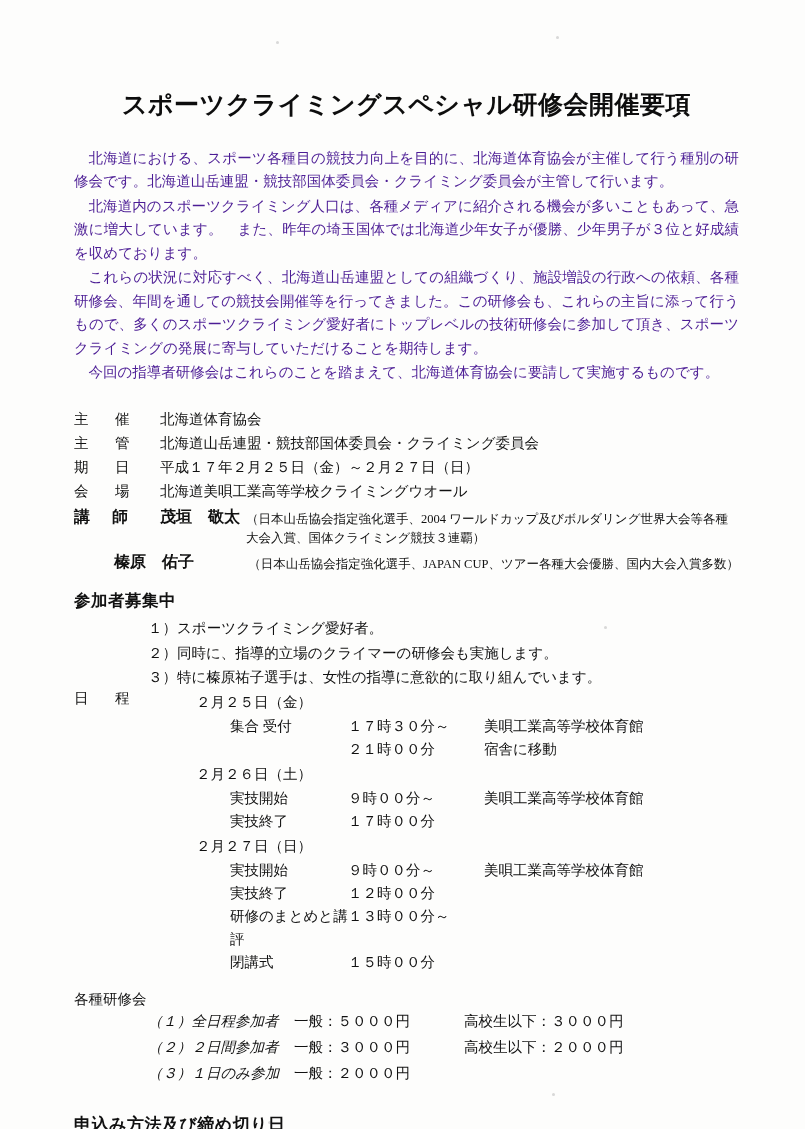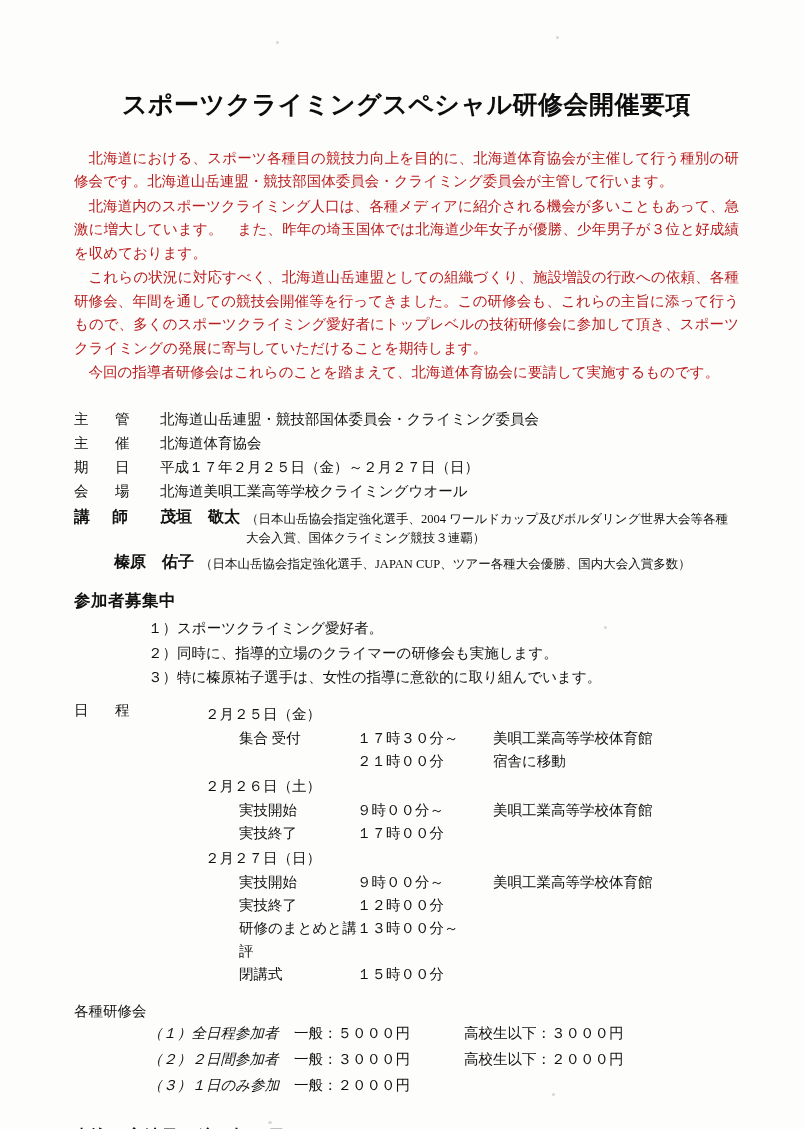"北海道における、スポーツ各種目の競技力向上を目的に、北海道体育協会が主催して行う" .para { color: #b91c1c -> #4c1d95 }
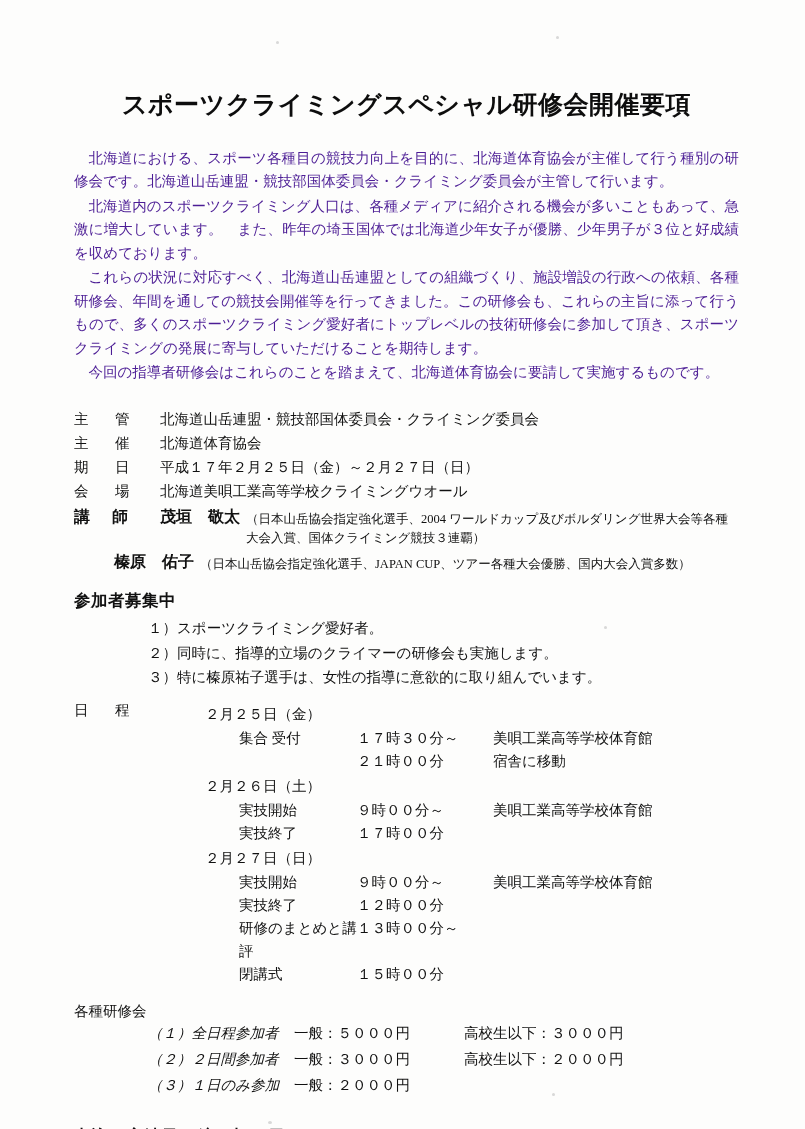"主 管" div.info-row { order: before "主 催" -> after "主 催" }
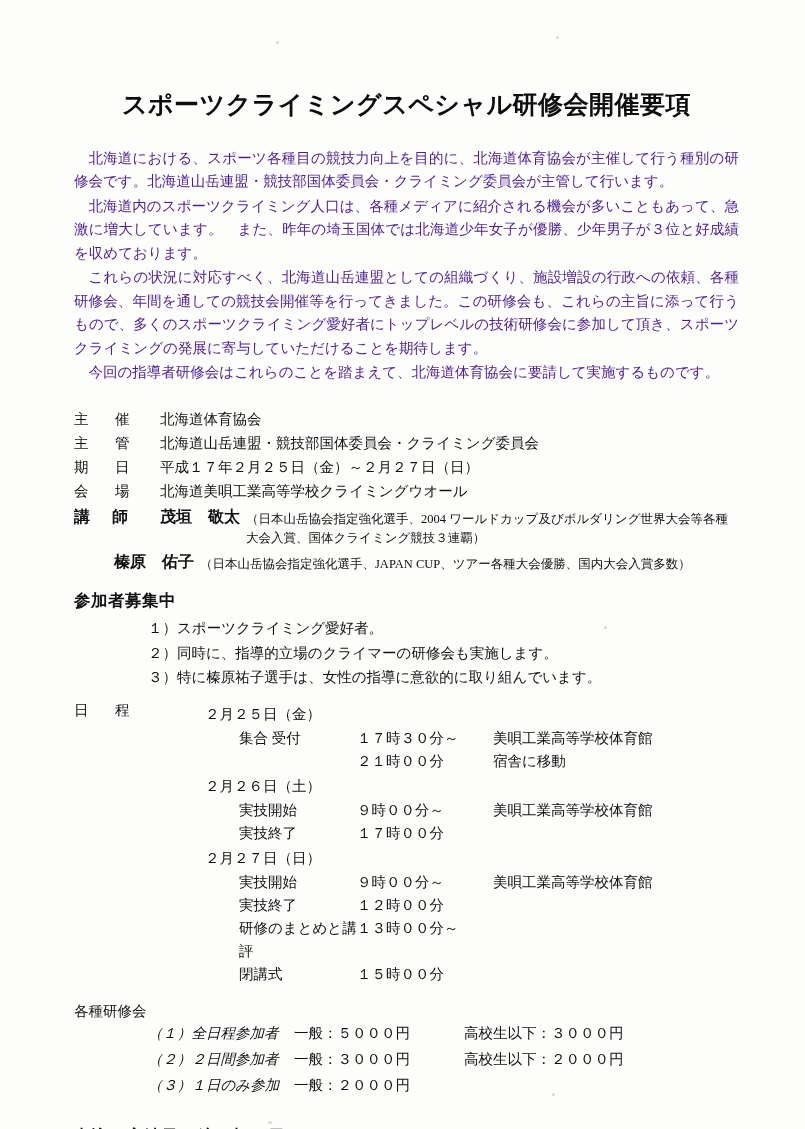"榛原 佑子" .lect-row2 { text-align: none -> right }
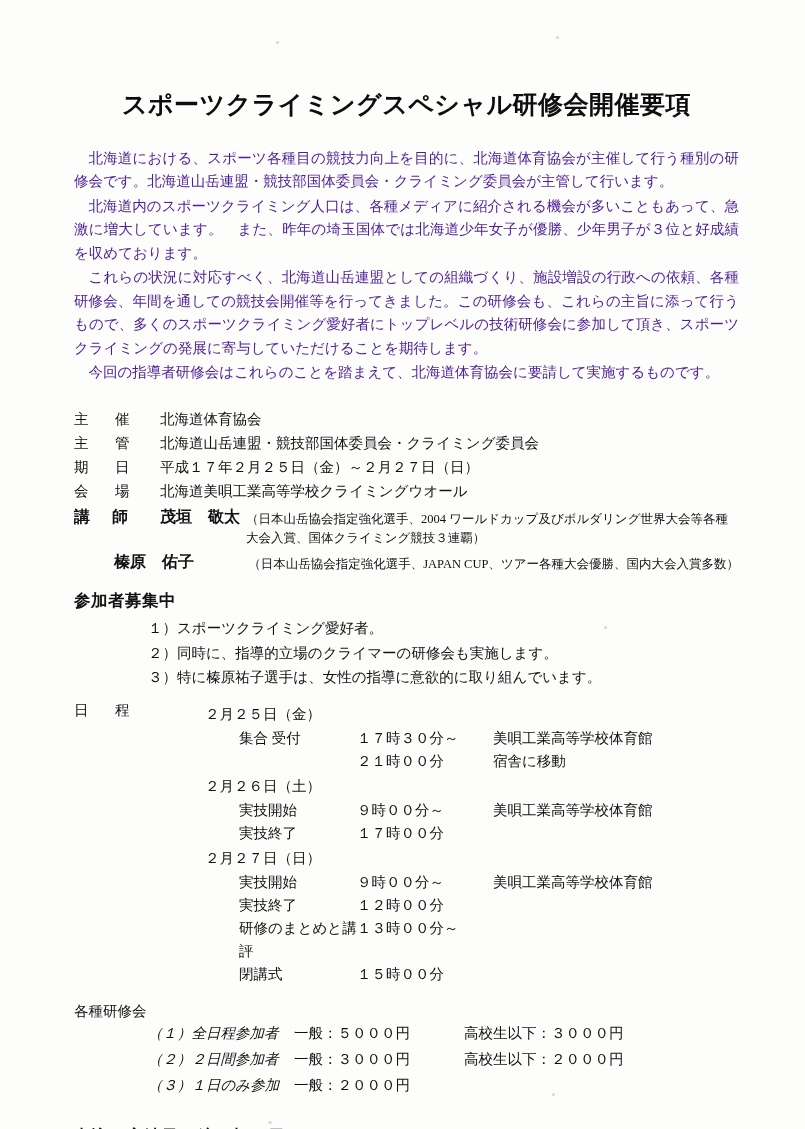"日 程" .sched-block { gap: 9px -> none; margin-top: 12px -> 0 }
